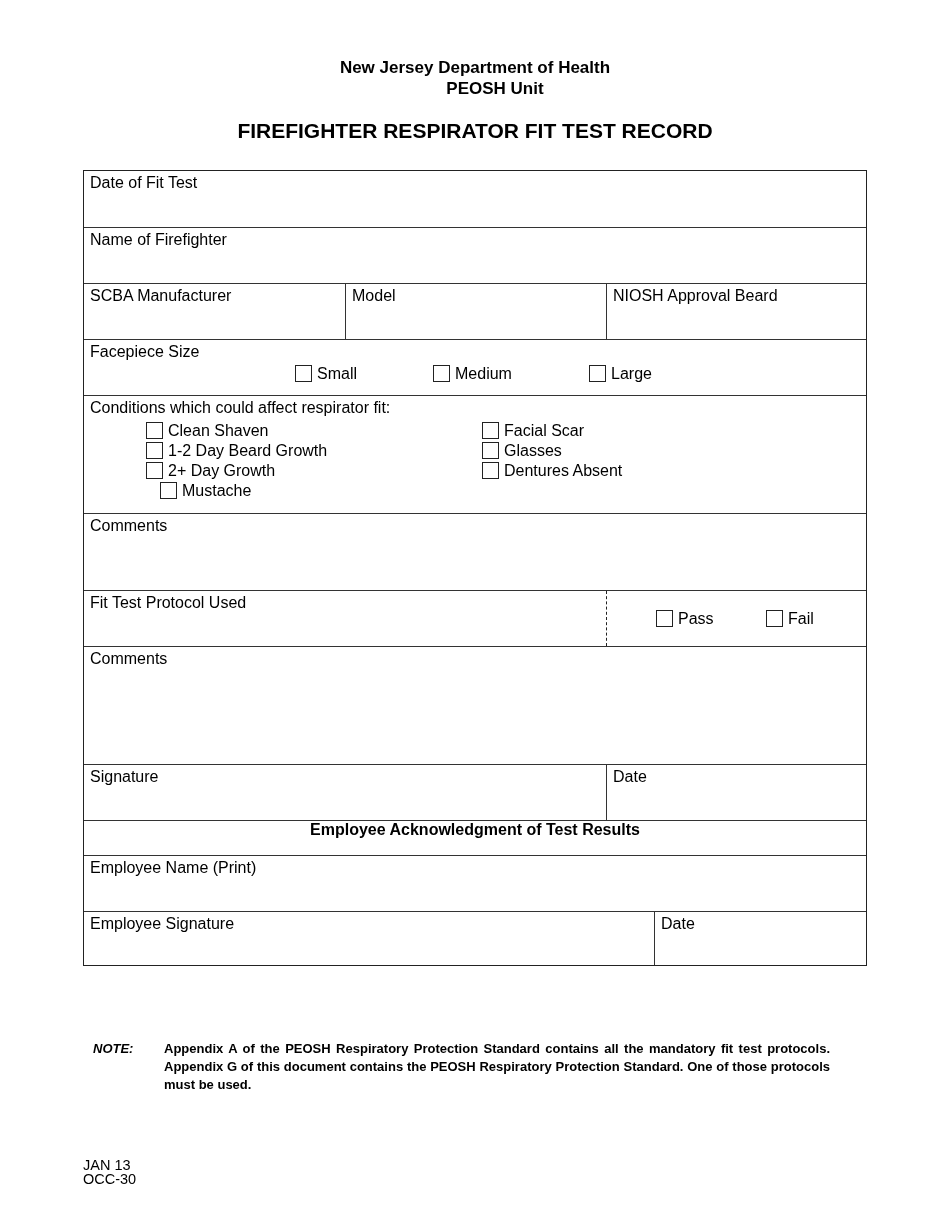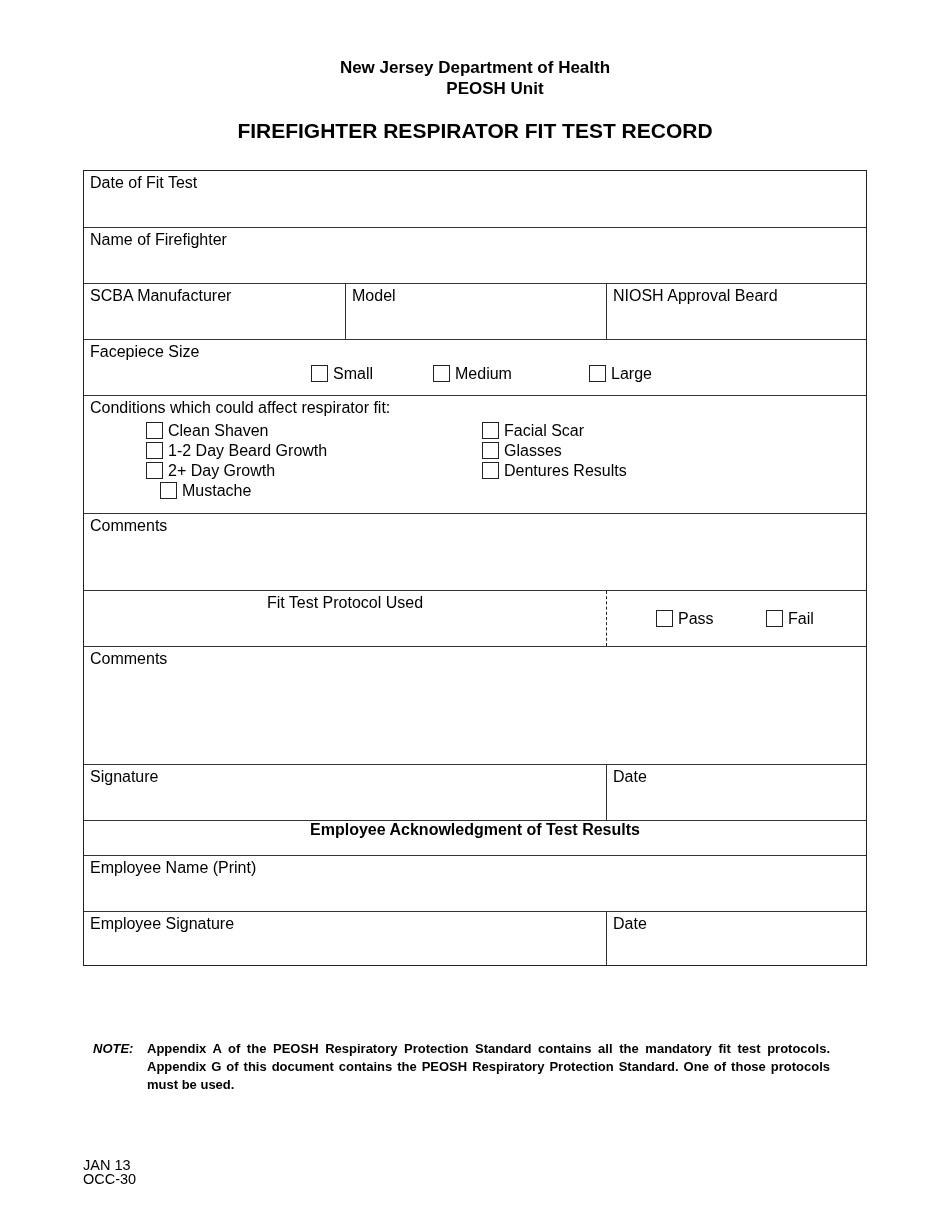"Small" span.opt { margin-left: 16px -> none }
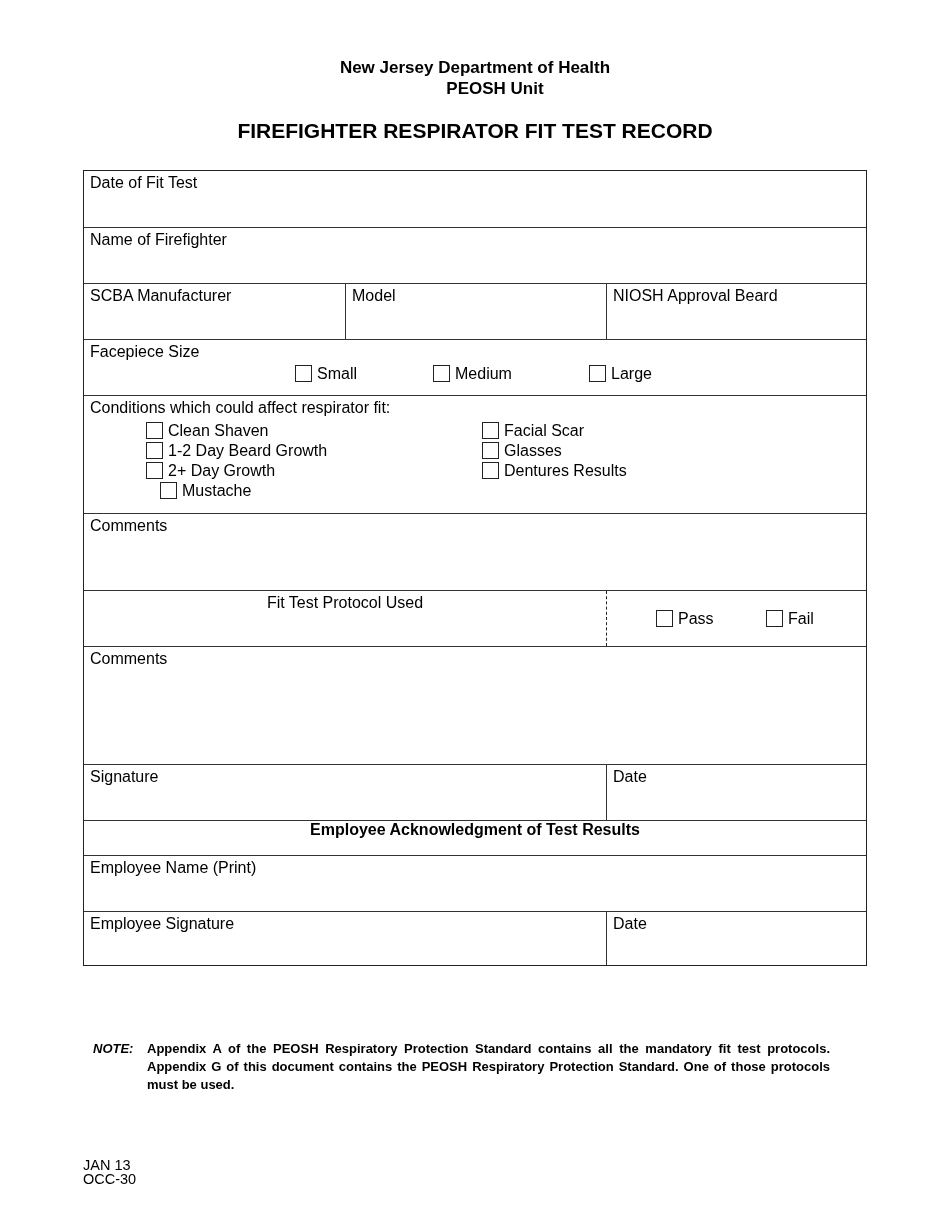"Dentures Results" span { text: Results -> Absent }
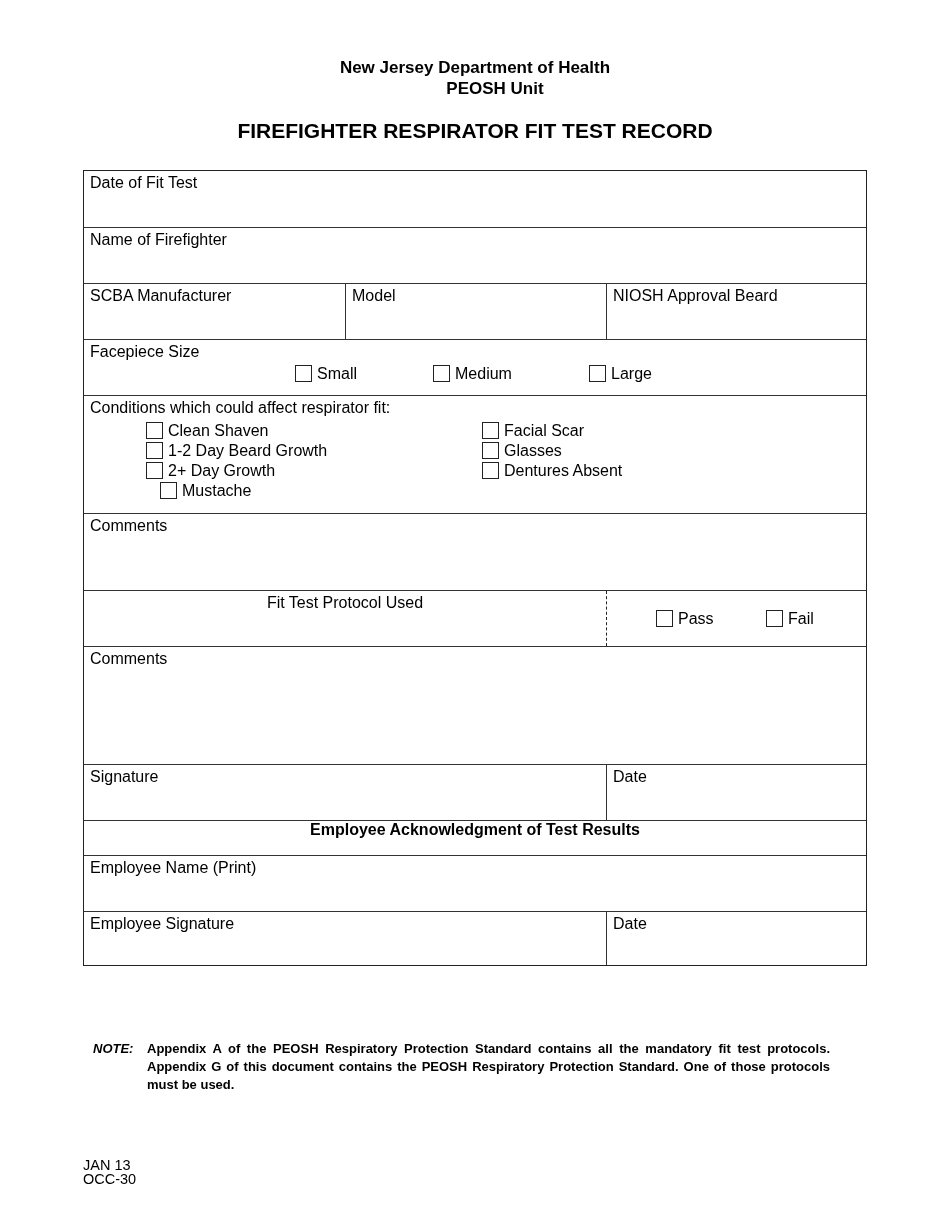"Fit Test Protocol Used" div.cell { text-align: center -> none }
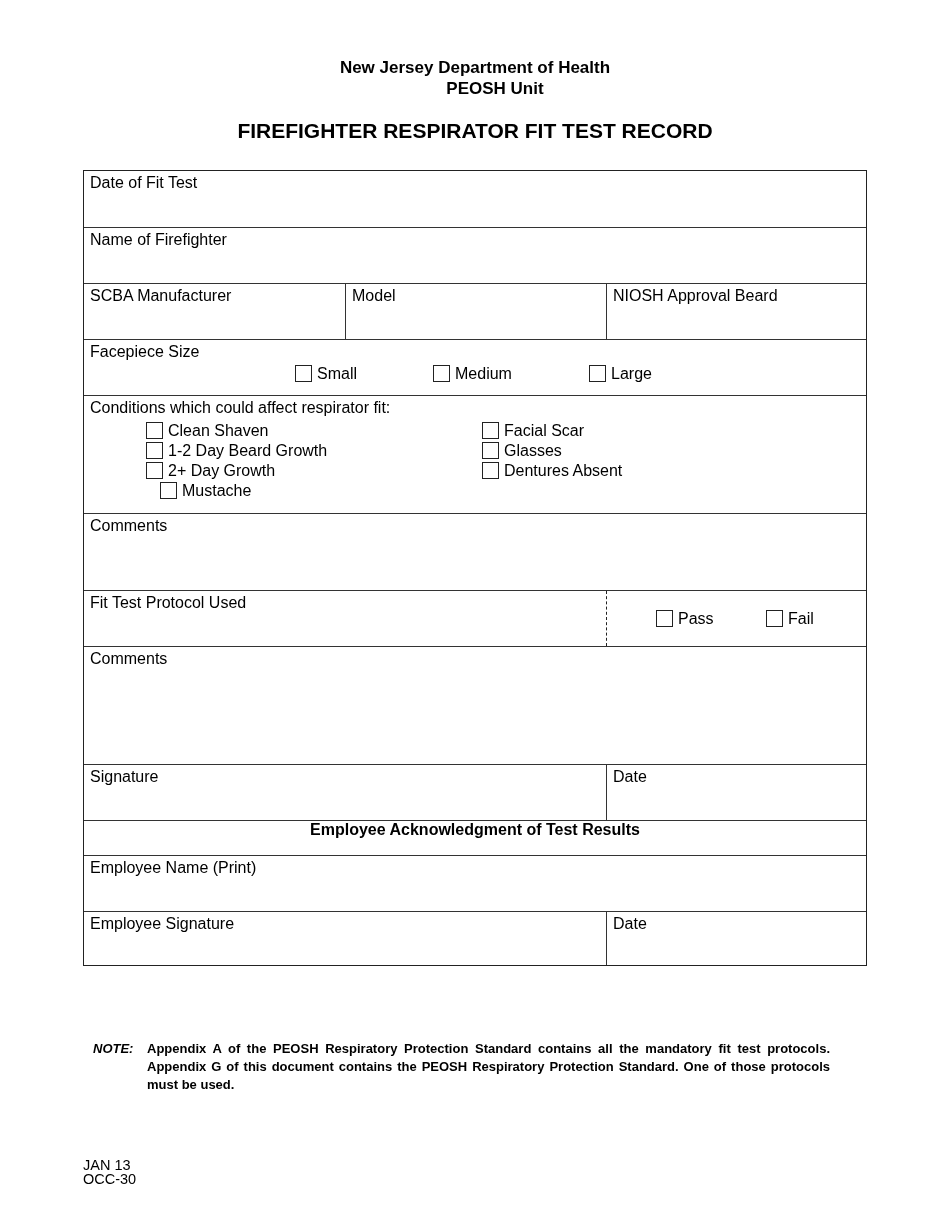"Employee Signature" div.row { gap: none -> 48px }
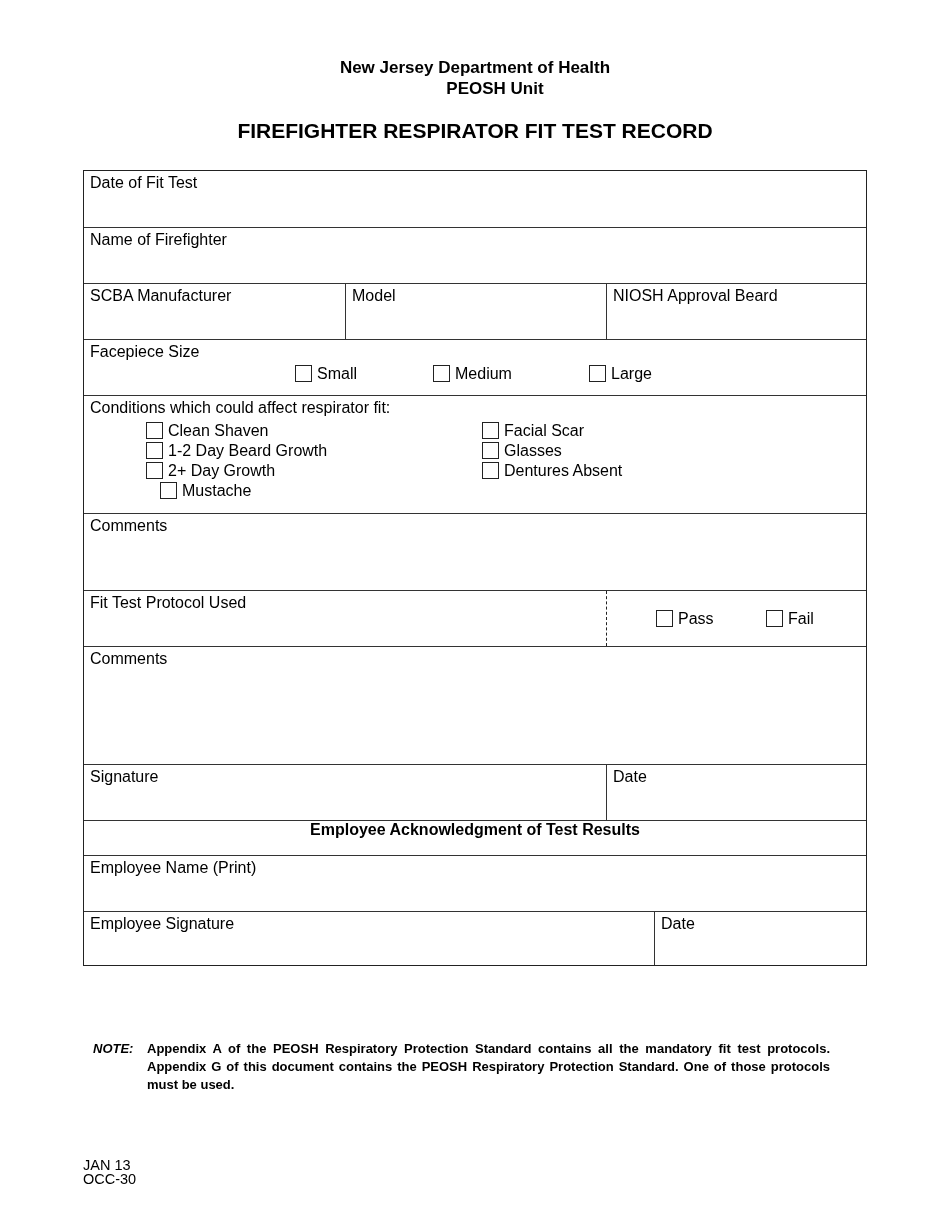"Appendix A of the PEOSH" .note .body { margin-left: 54px -> 71px }
